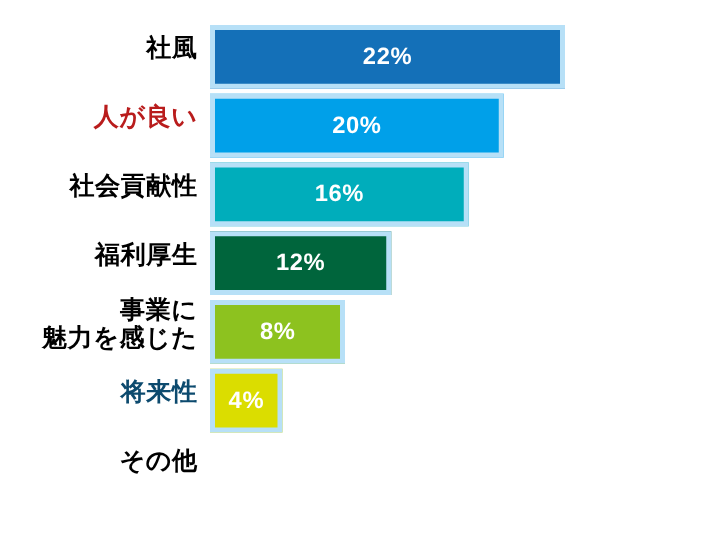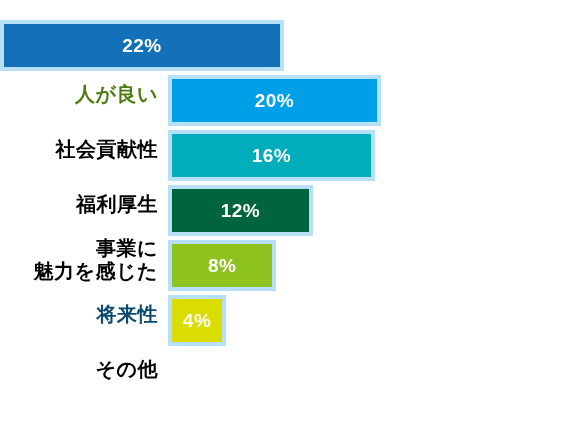"社風" div.cat-label { html: none -> <div>社風</div> }
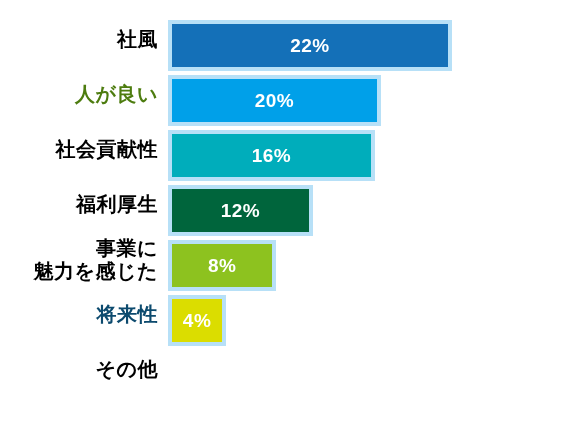"人が良い" div.cat-label { color: #4d7c0f -> #b91c1c }
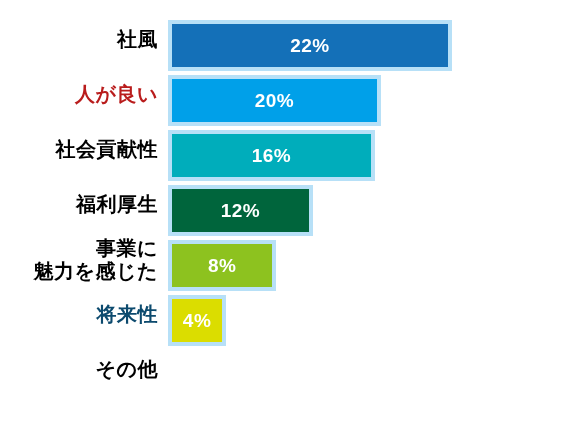"20%" div.bar { width: 213px -> 235px }
